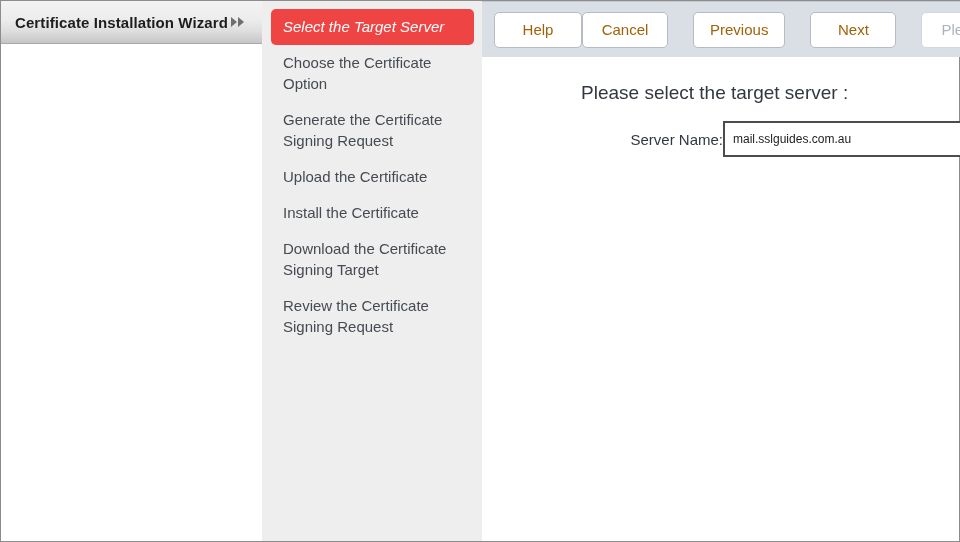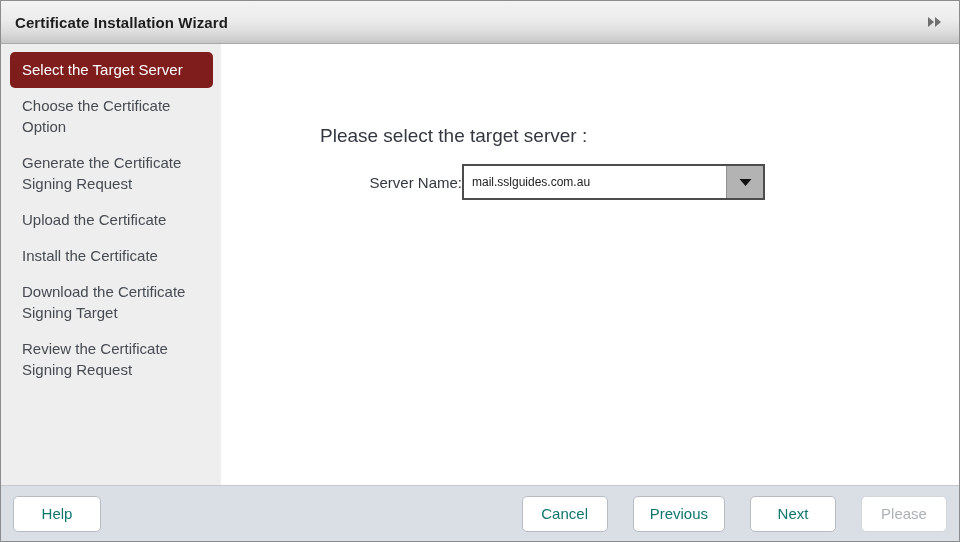"Certificate Installation Wizard" .window { flex-direction: column -> row }
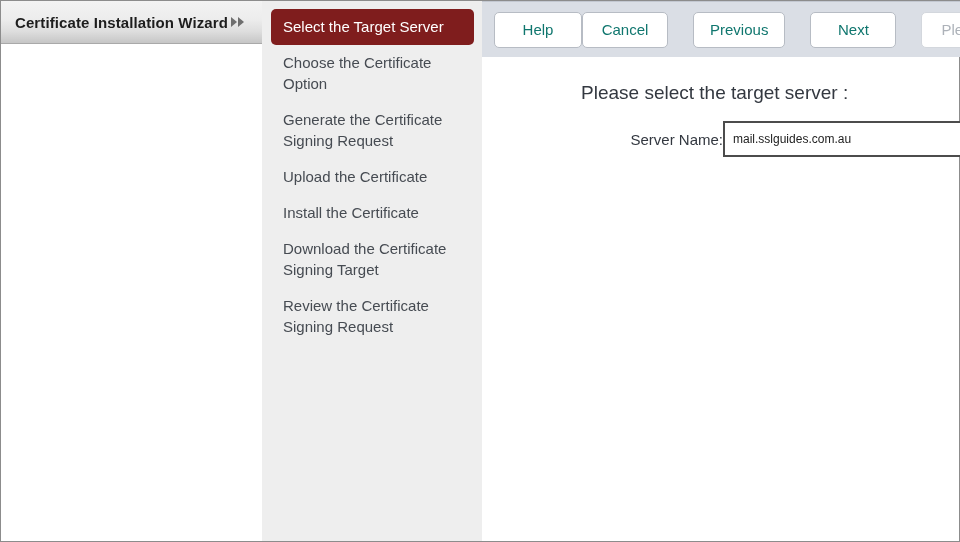"Select the Target Server" .nav-item.active { background: #7f1d1d -> #ef4444; font-style: none -> italic }
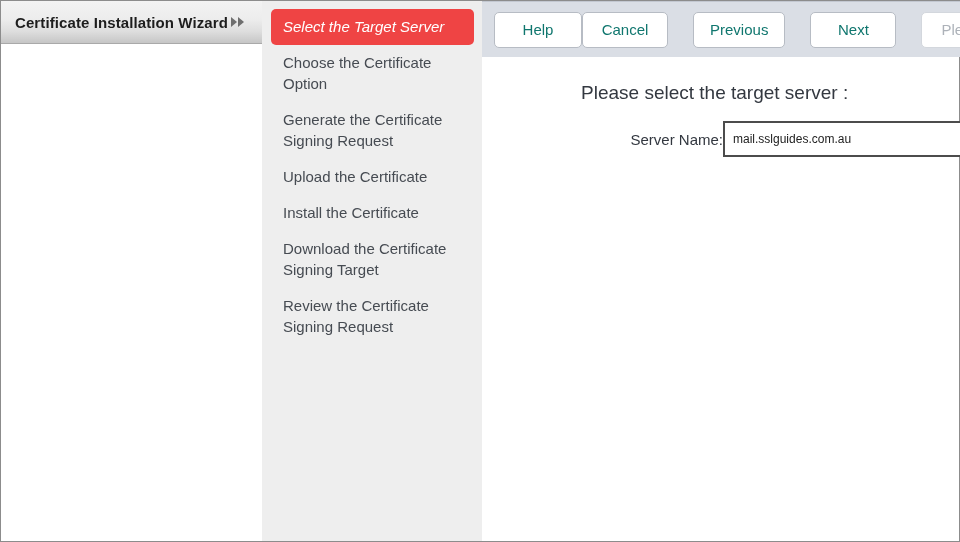"Help" .btn { color: #0f766e -> #a16207 }
